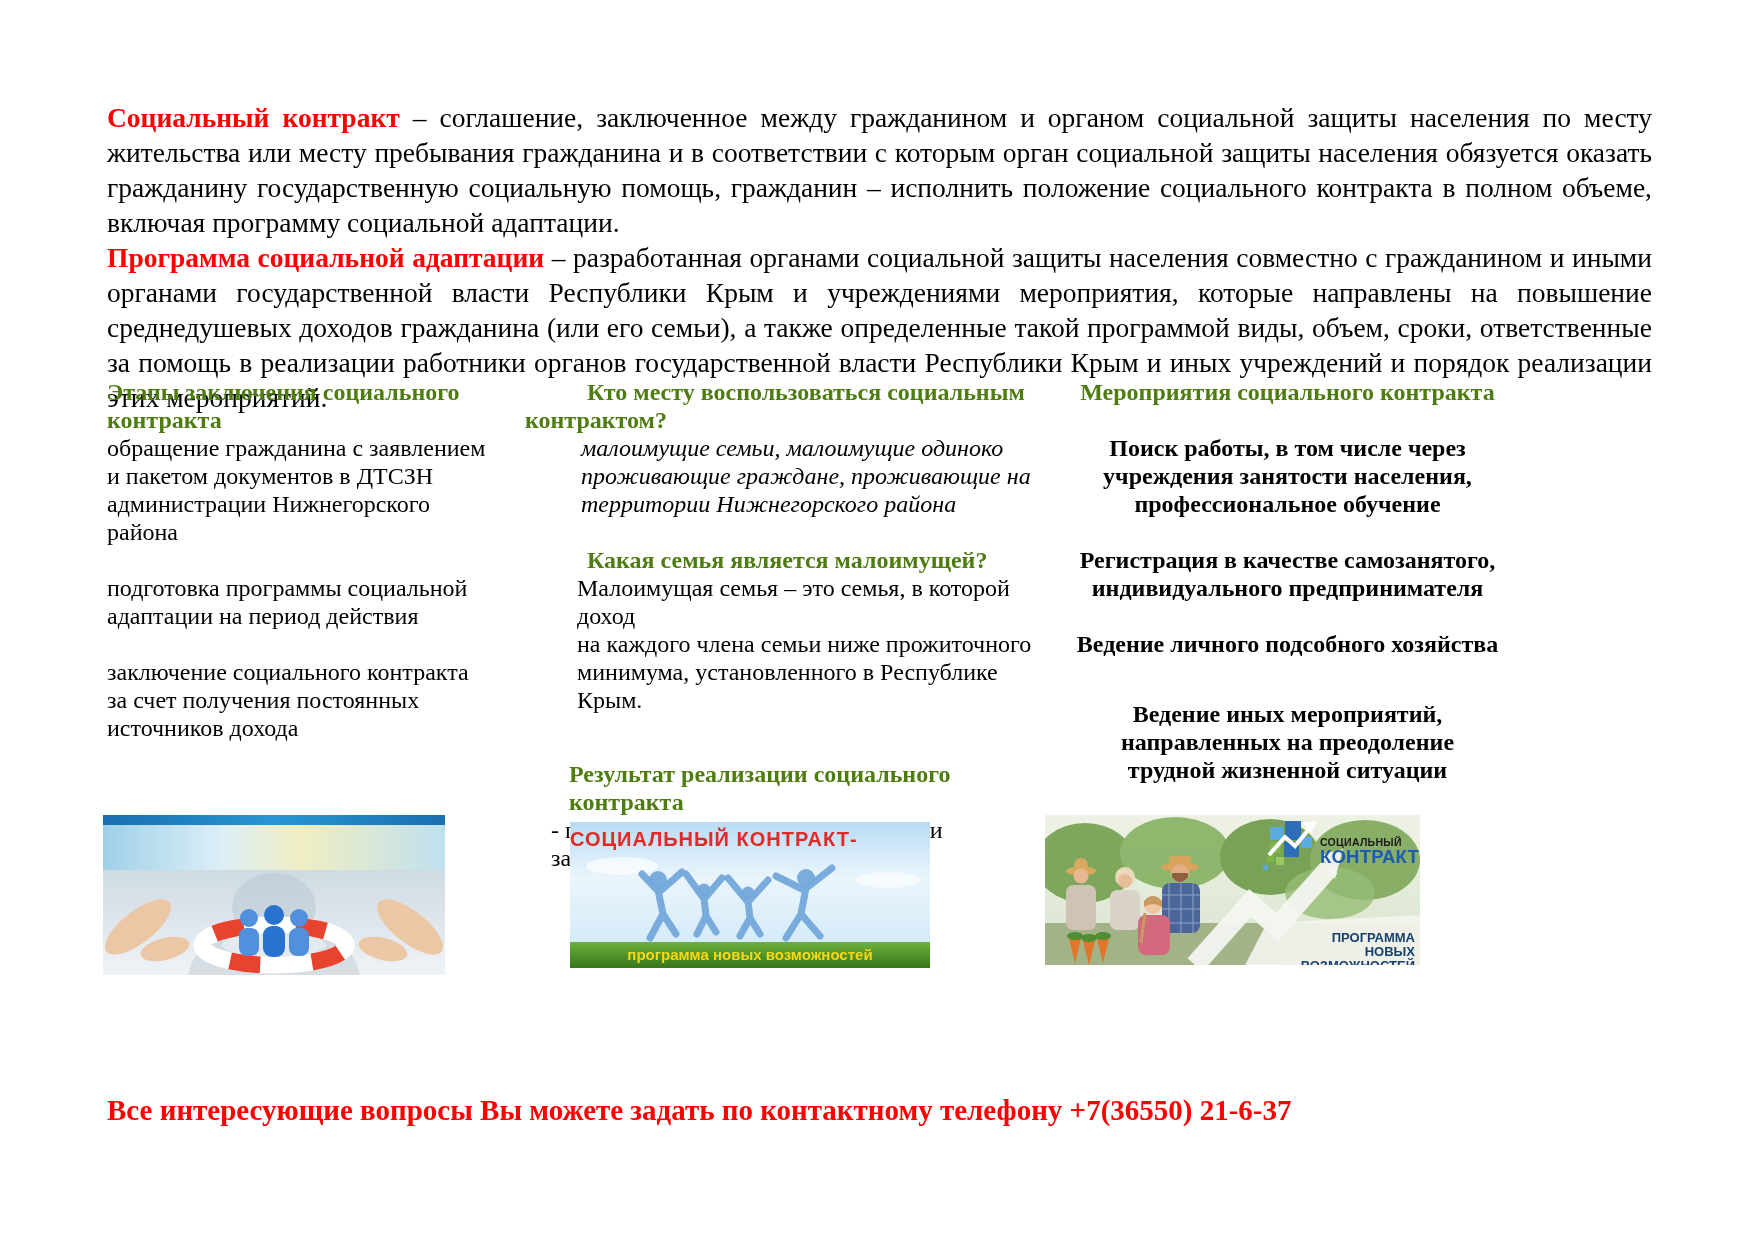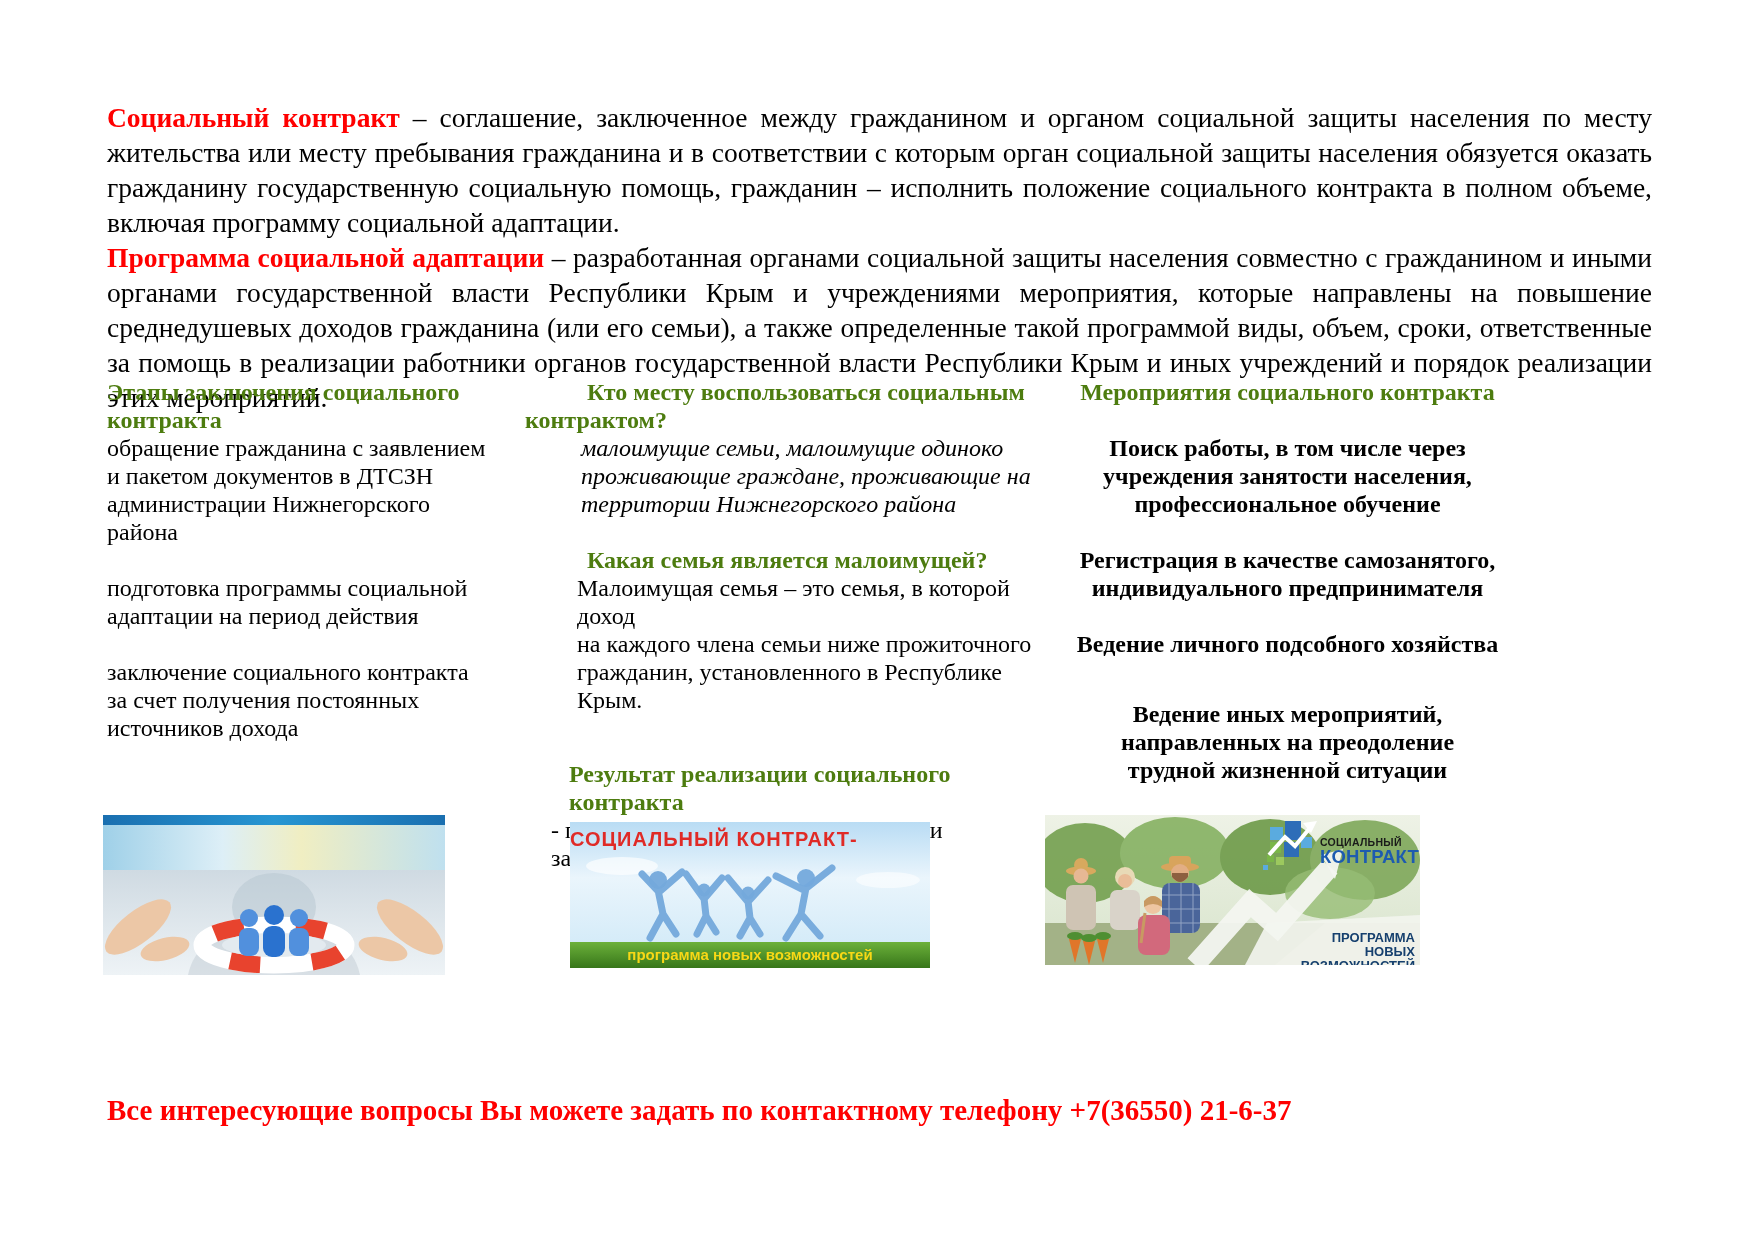"Малоимущая семья – это семья," p.prewrap { text: гражданин -> минимума }
